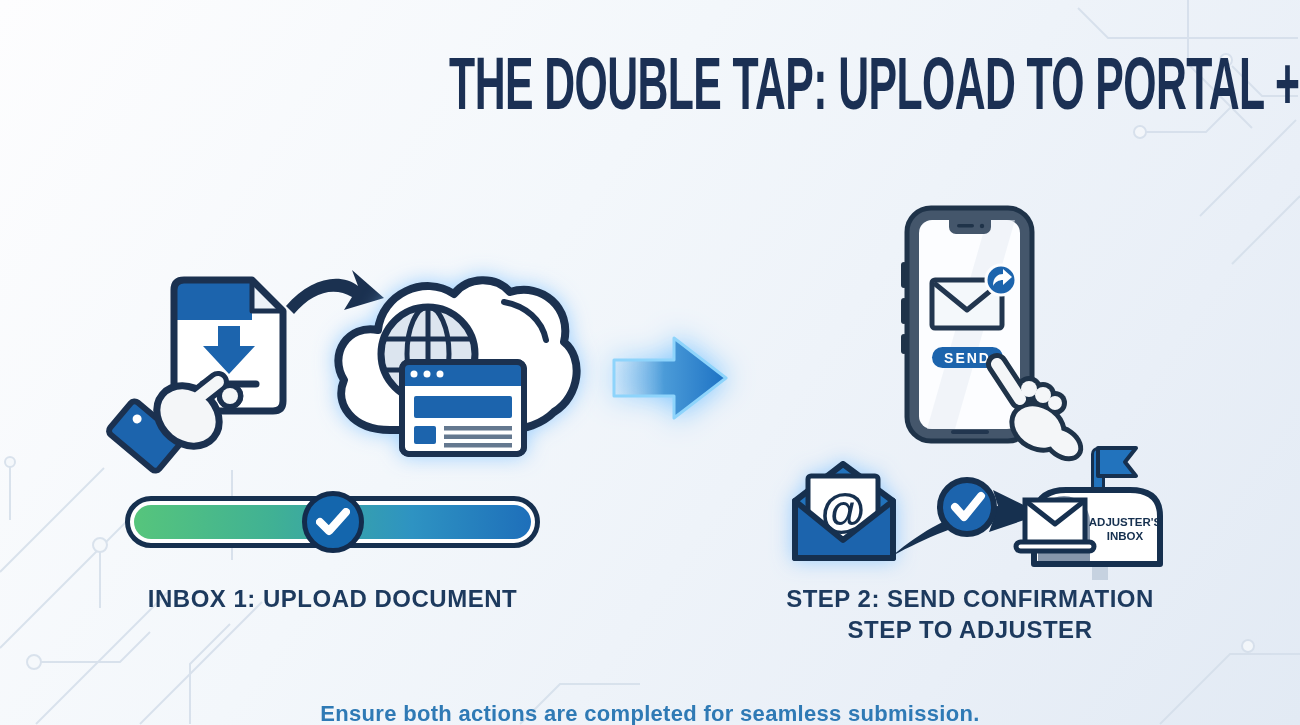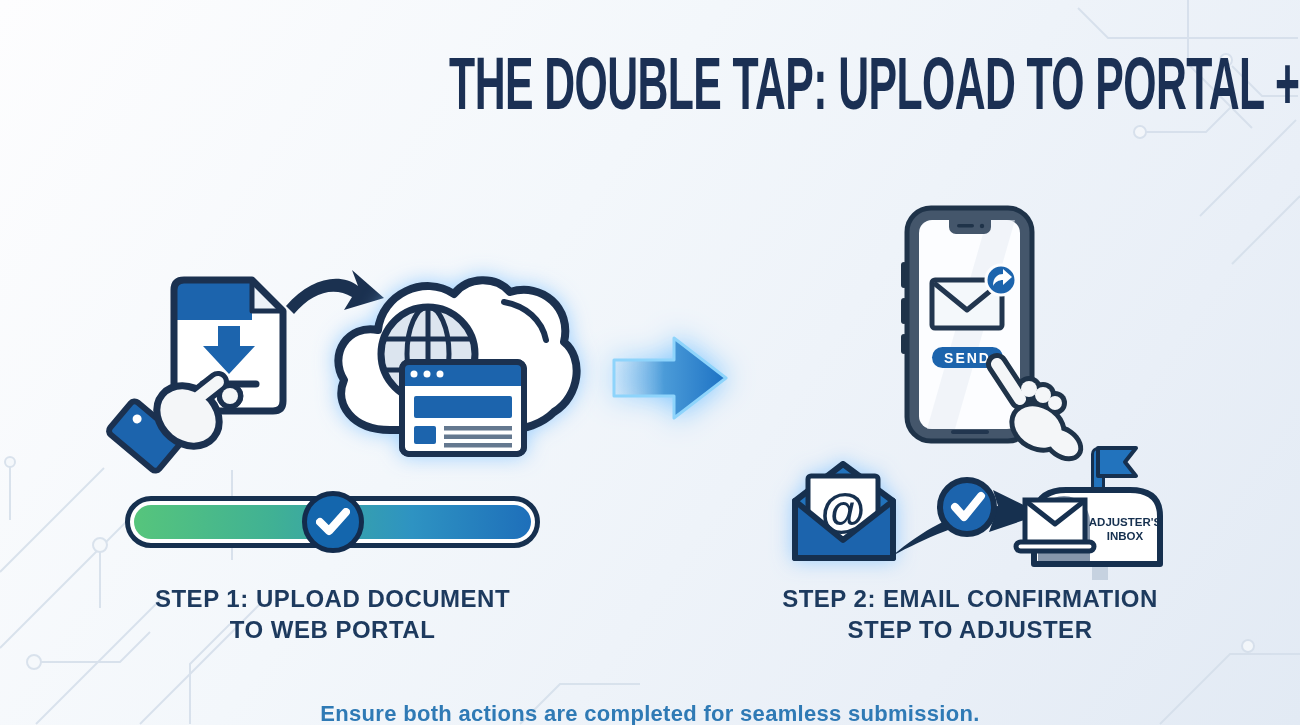"STEP 1: UPLOAD DOCUMENT" div { text: STEP -> INBOX }
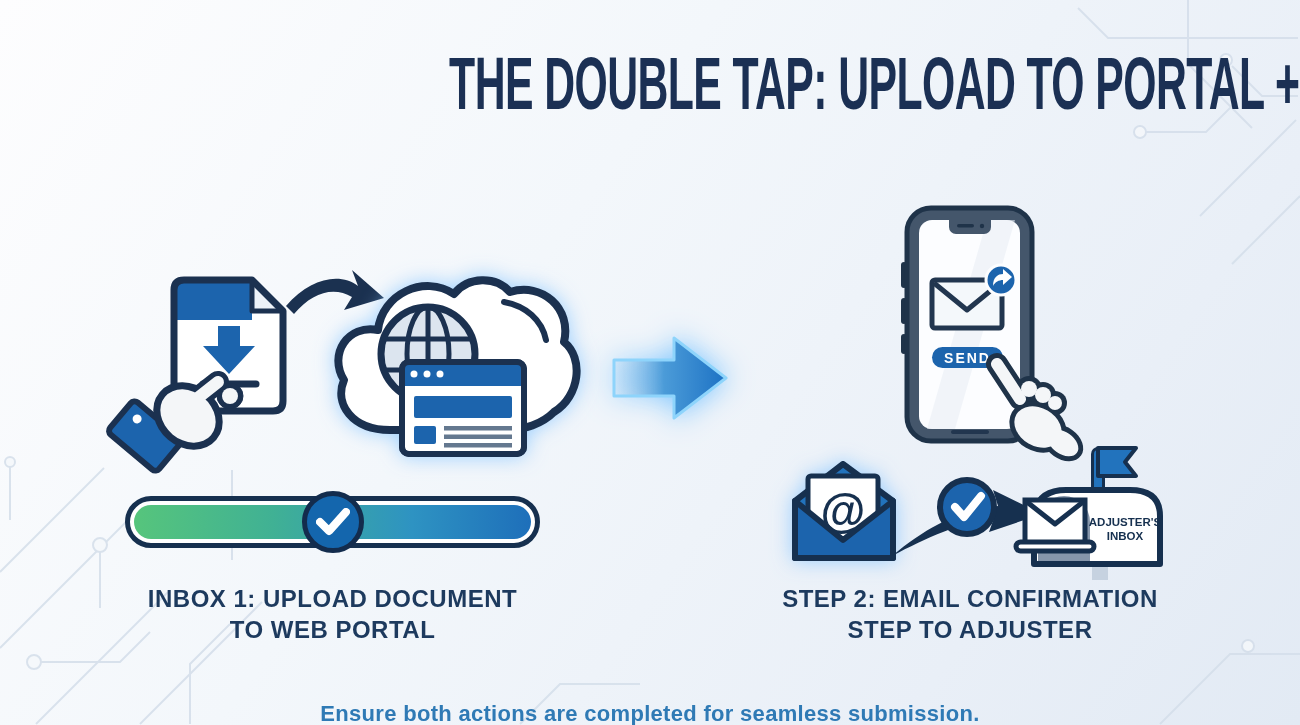"STEP 2: EMAIL CONFIRMATION" div { text: EMAIL -> SEND }
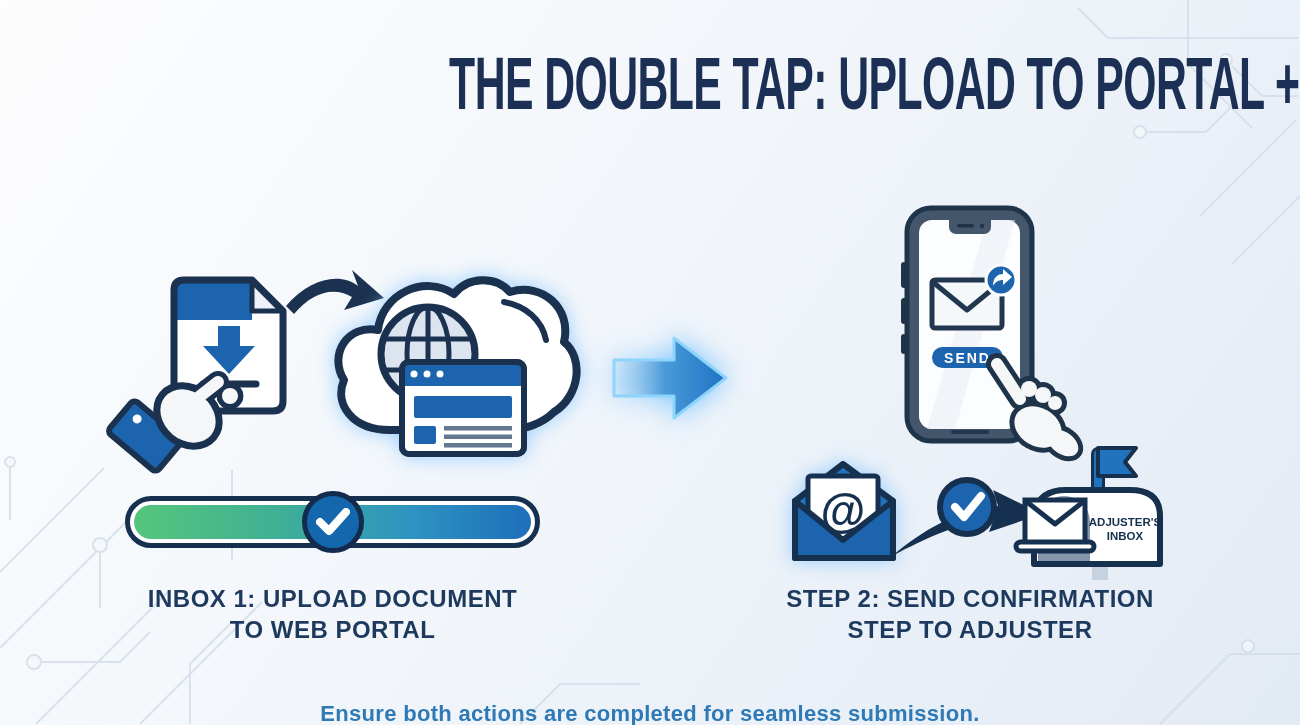"TO WEB PORTAL" div { html: <div>TO WEB PORTAL</div> -> none }
